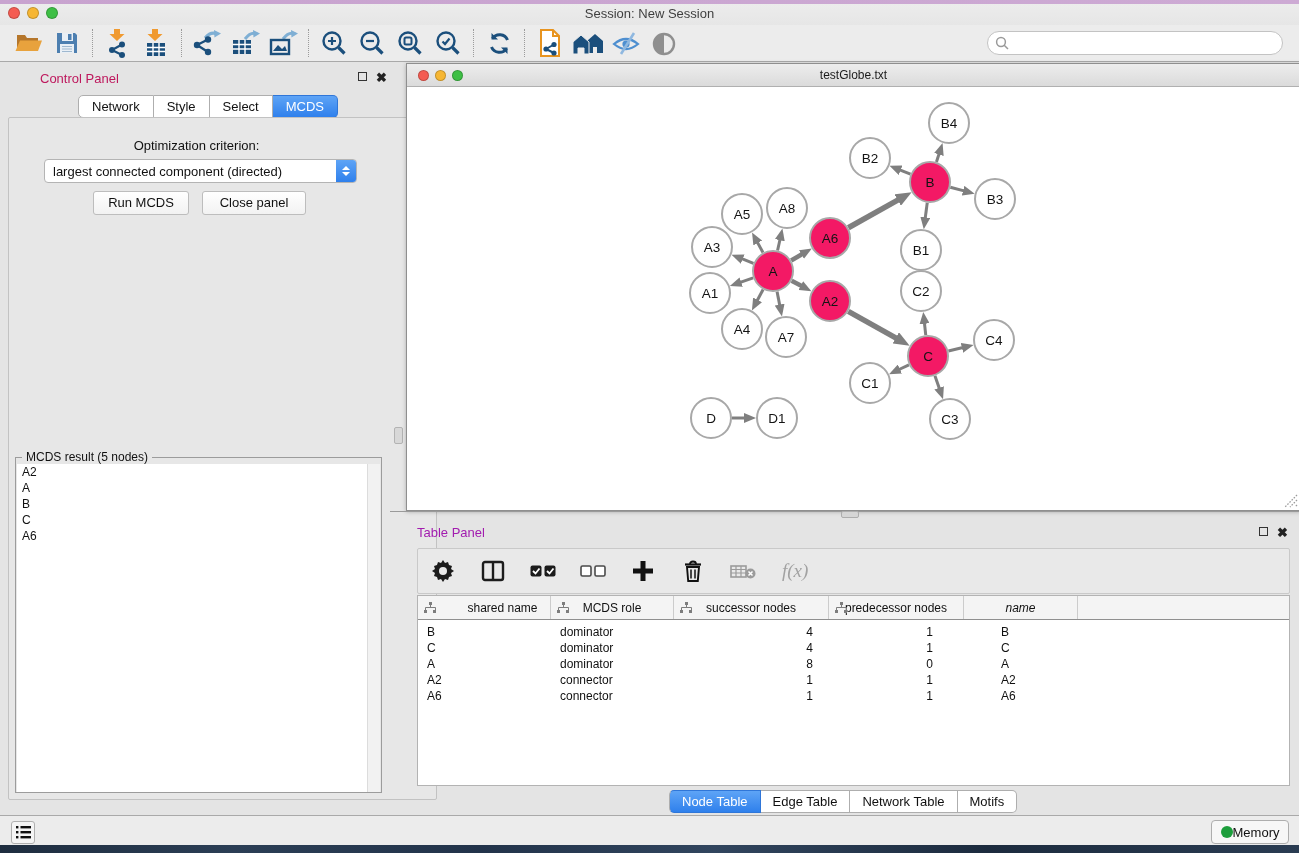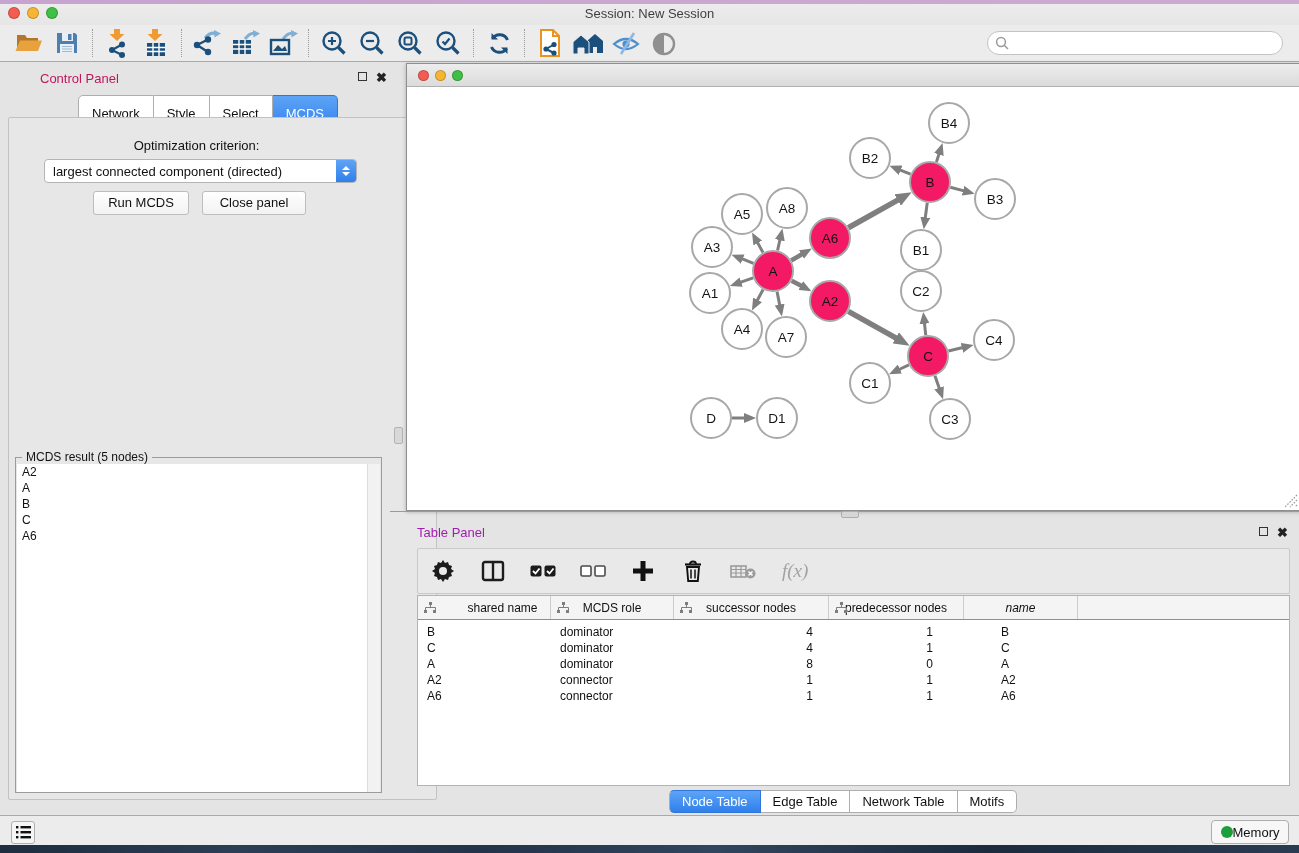"testGlobe.txt" div { html: none -> <div>testGlobe.txt</div> }
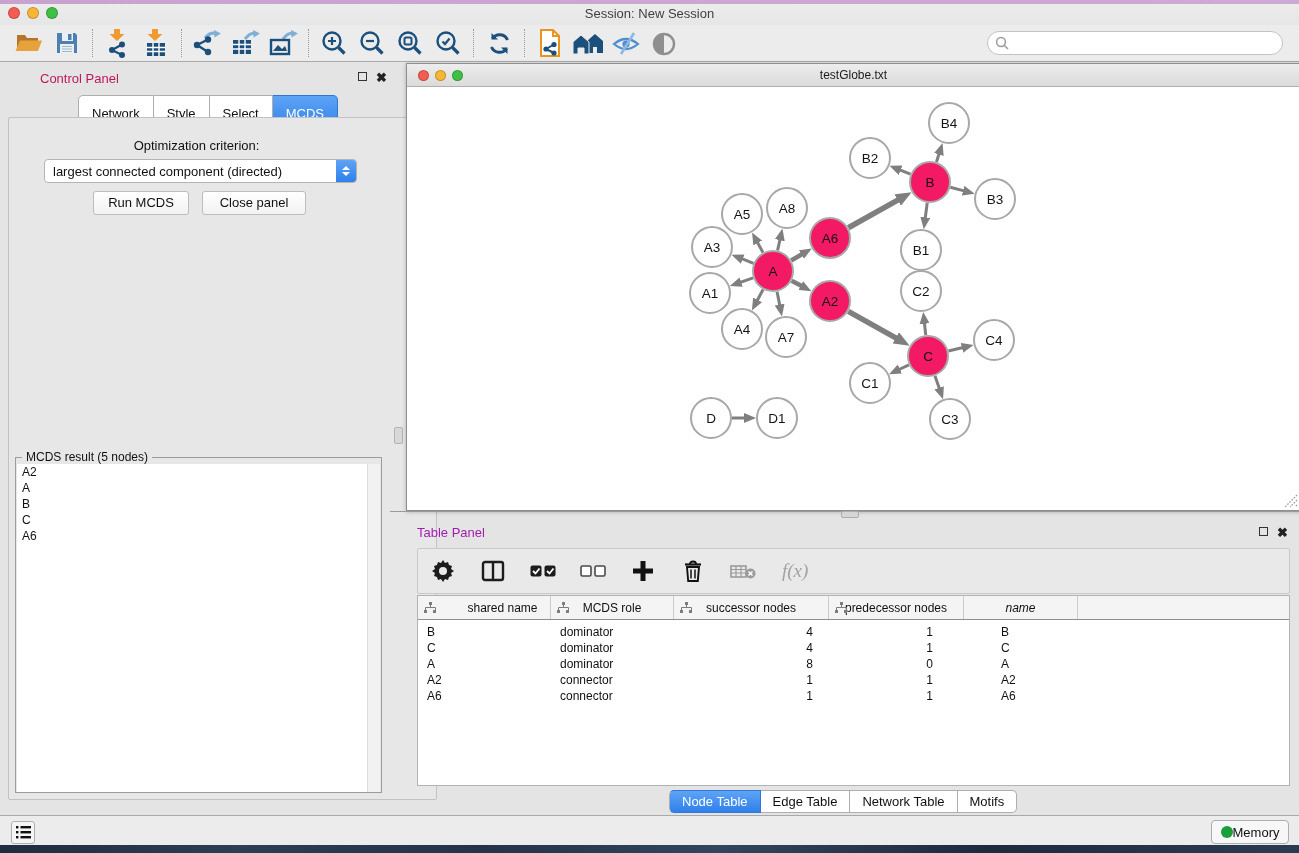"Network" .seg { padding: 10px 13px -> 3px 13px }
